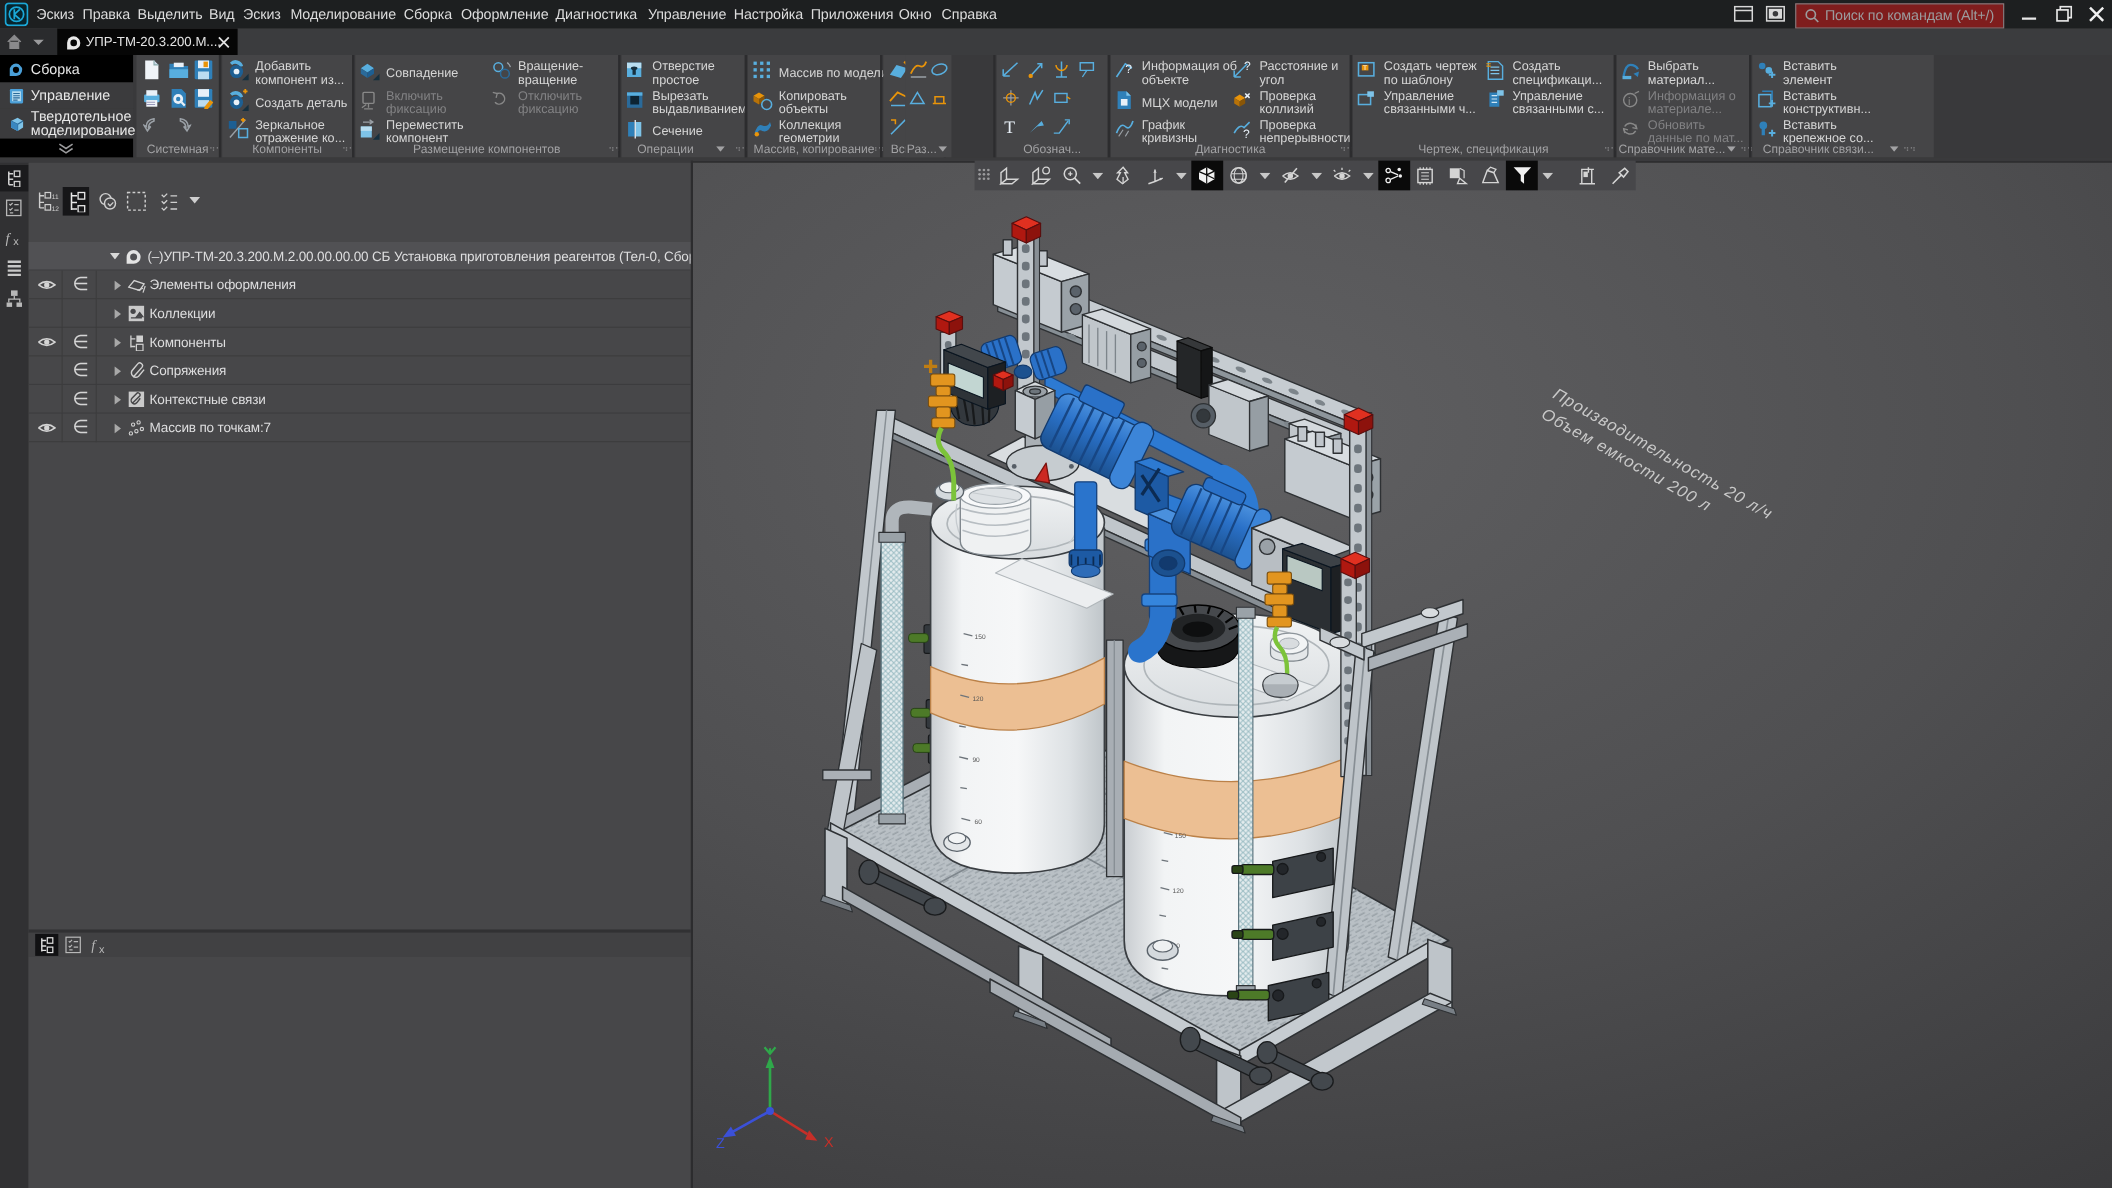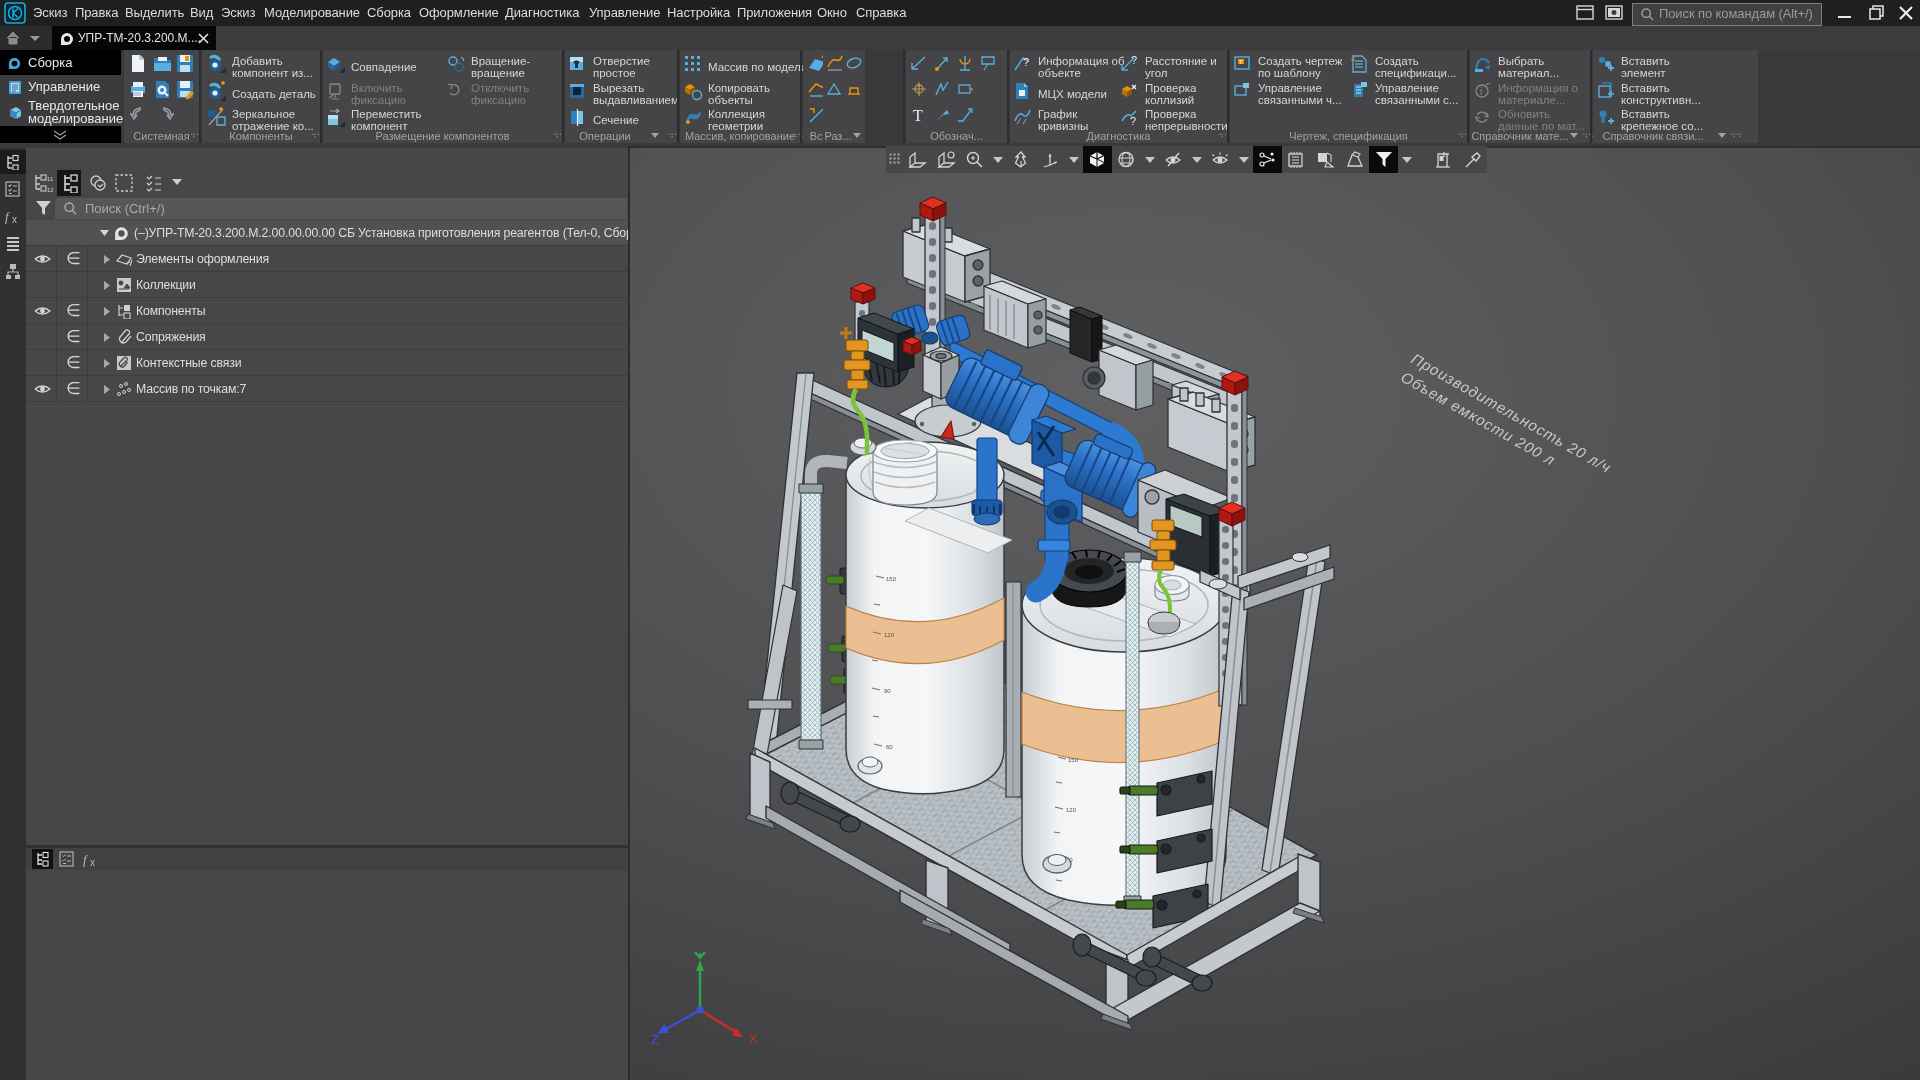"Поиск по командам (Alt+/)" #cmdsearch { background: #404040 -> #7f1d1d }
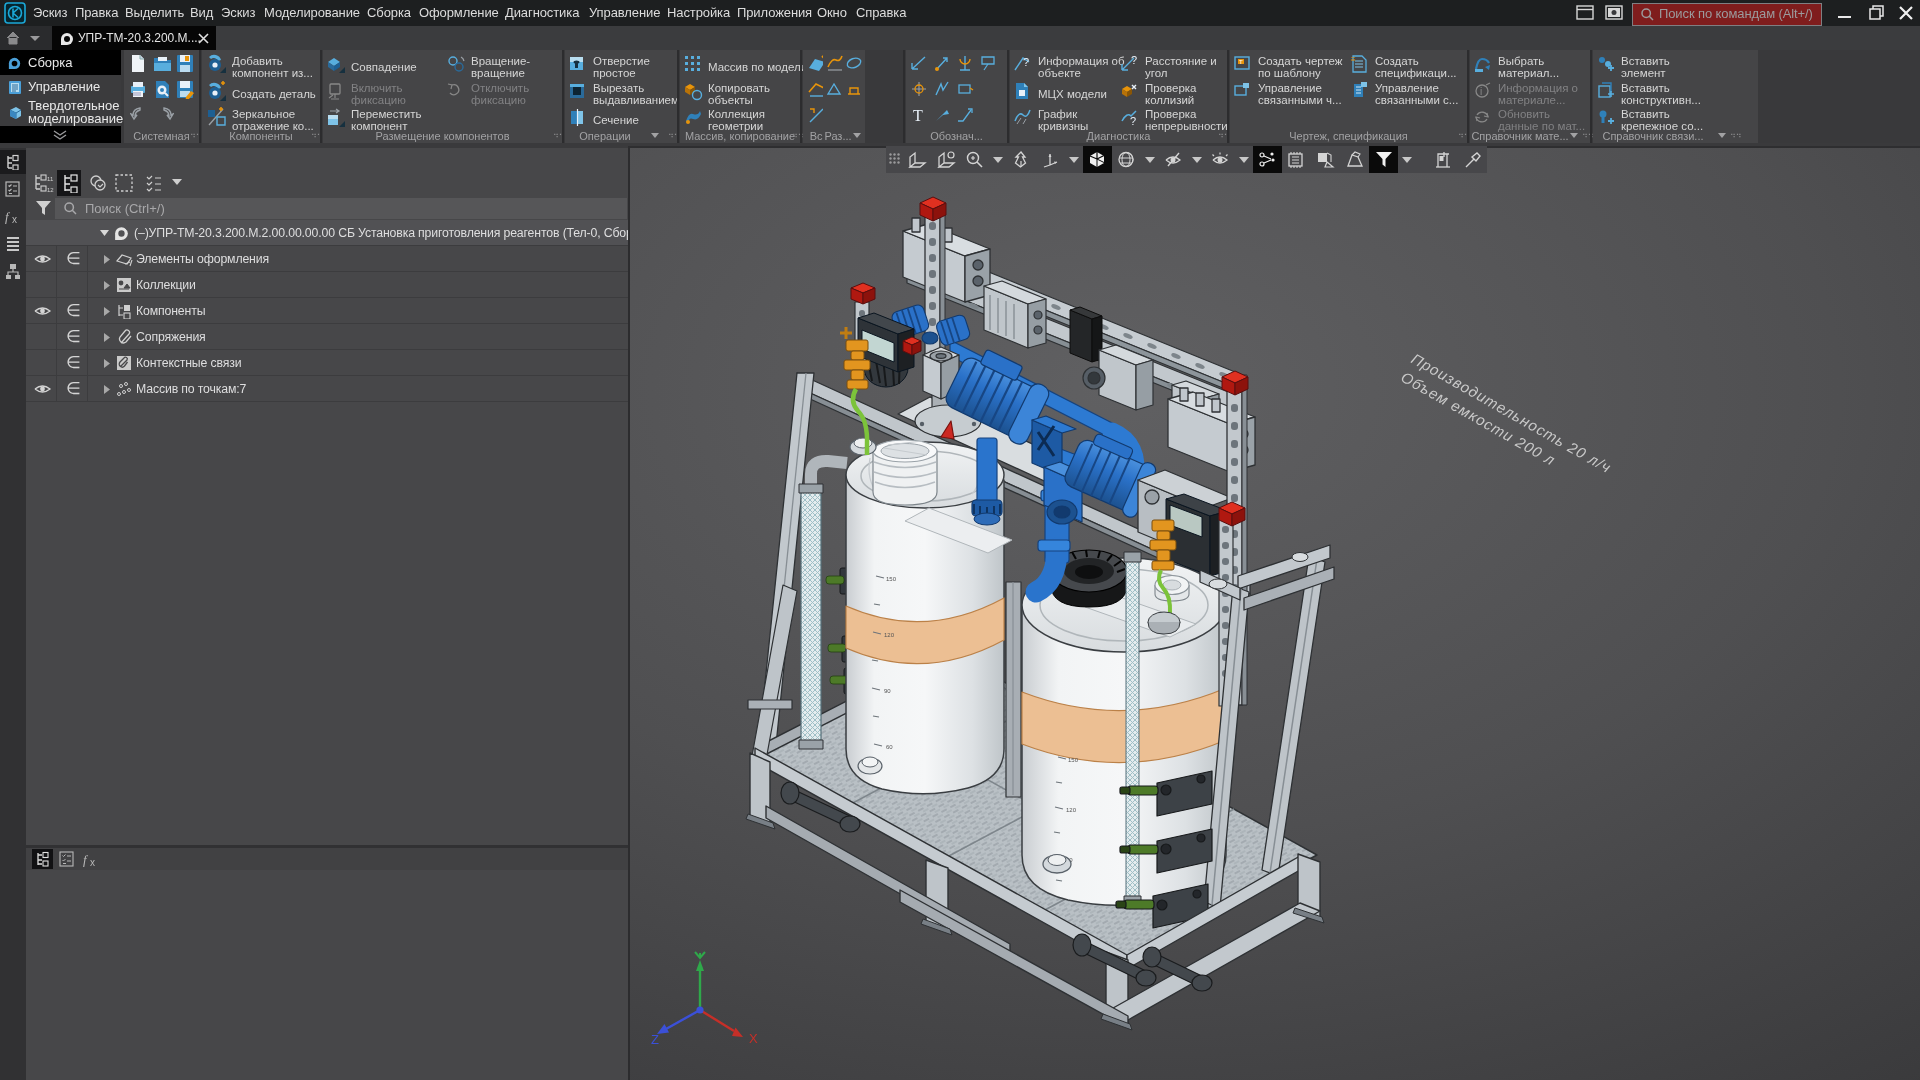"Поиск (Ctrl+/)" div { html: <div> <svg> <path></path> </svg> <div>Поиск (Ctrl+/) <svg> <circle></circle> <line></line> </svg> </div> </div> -> none }
